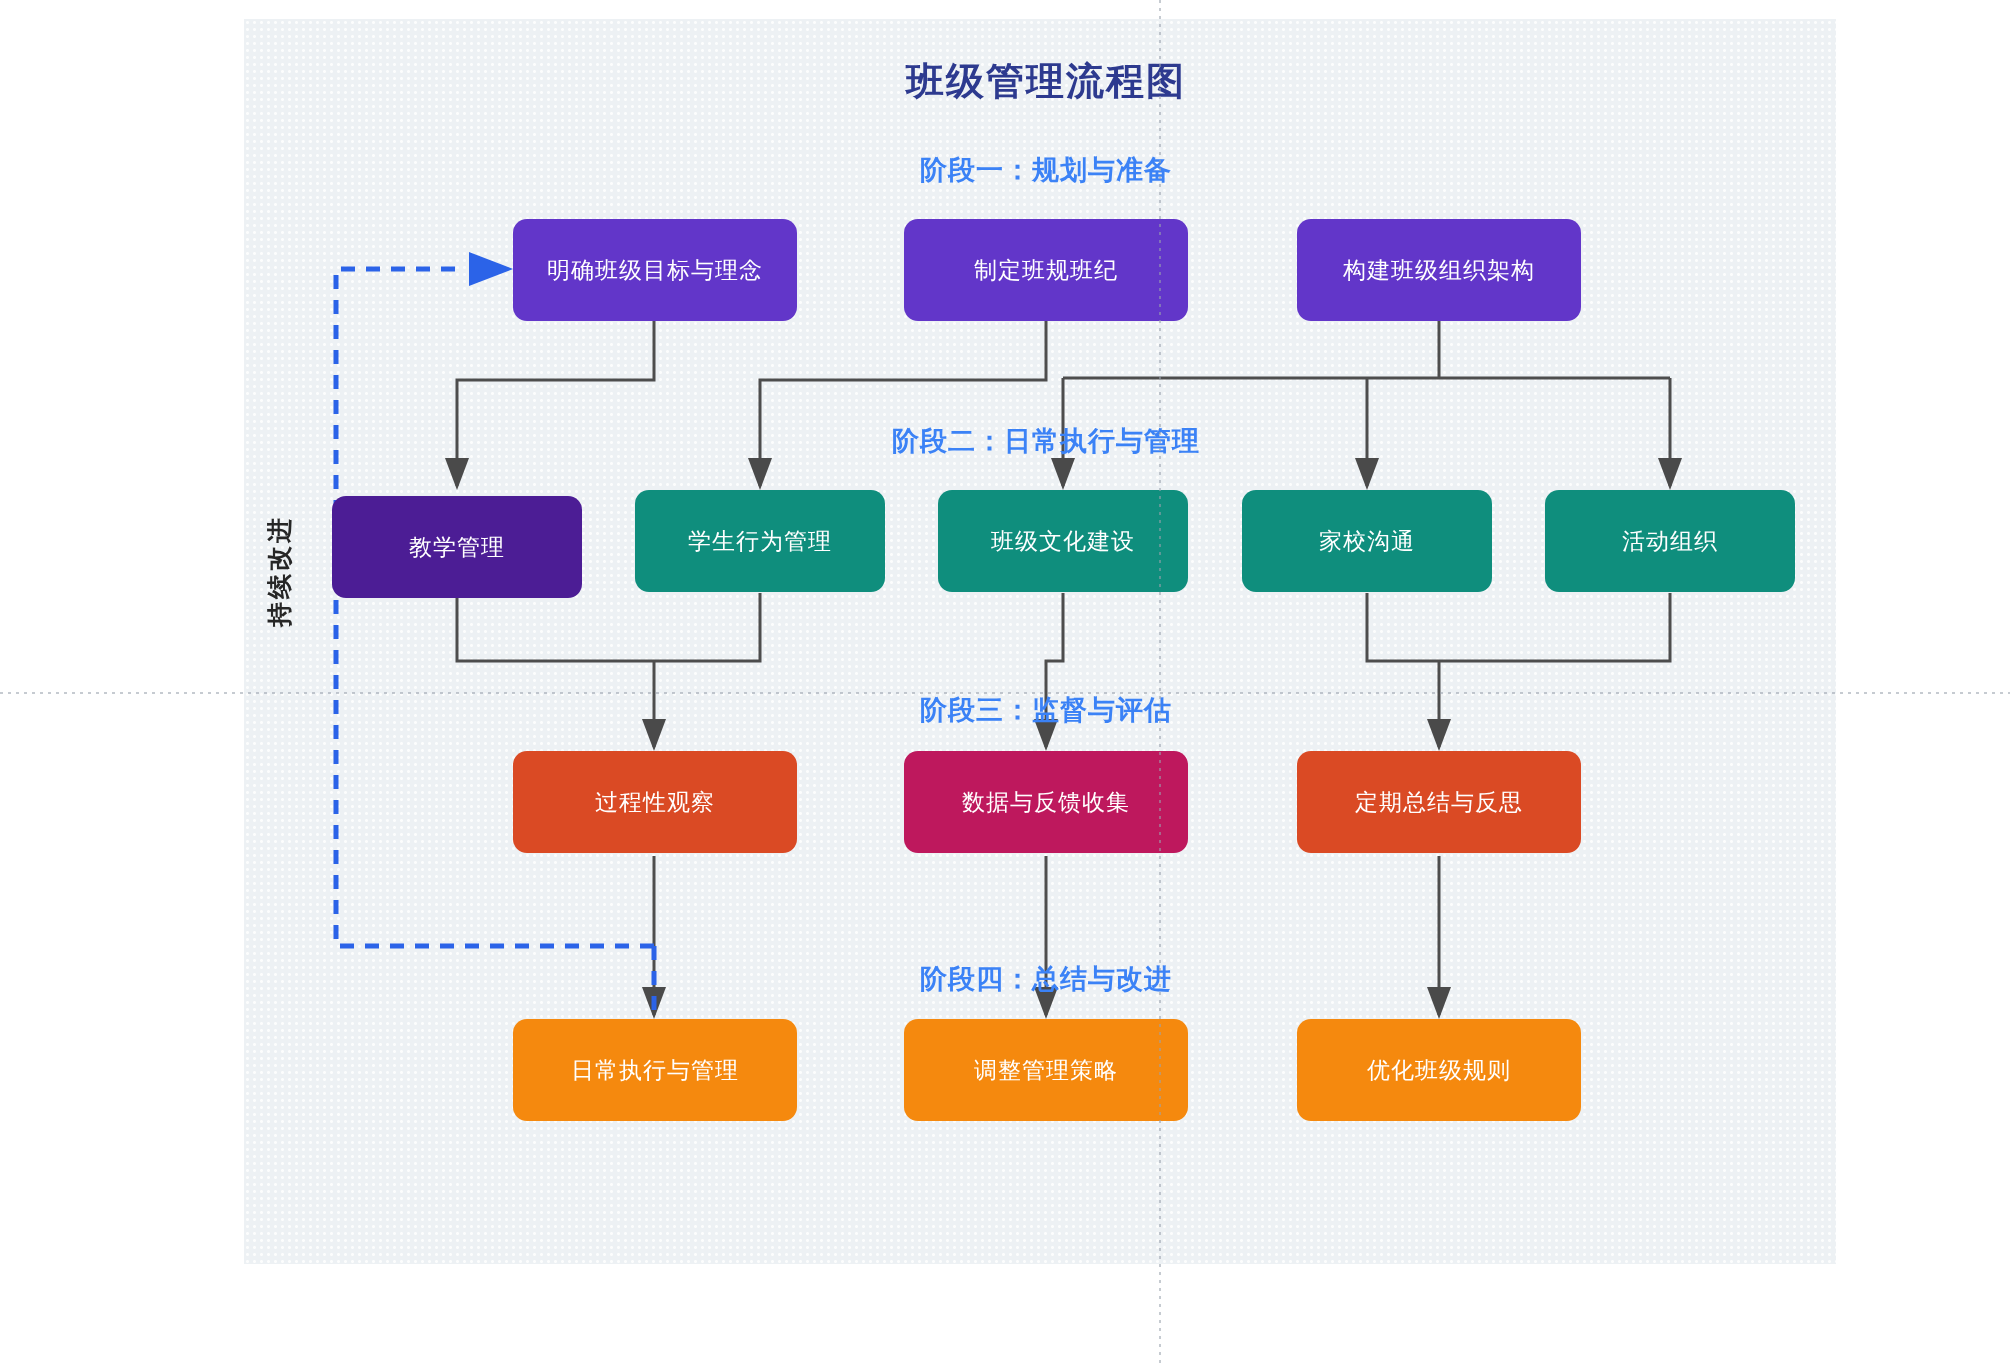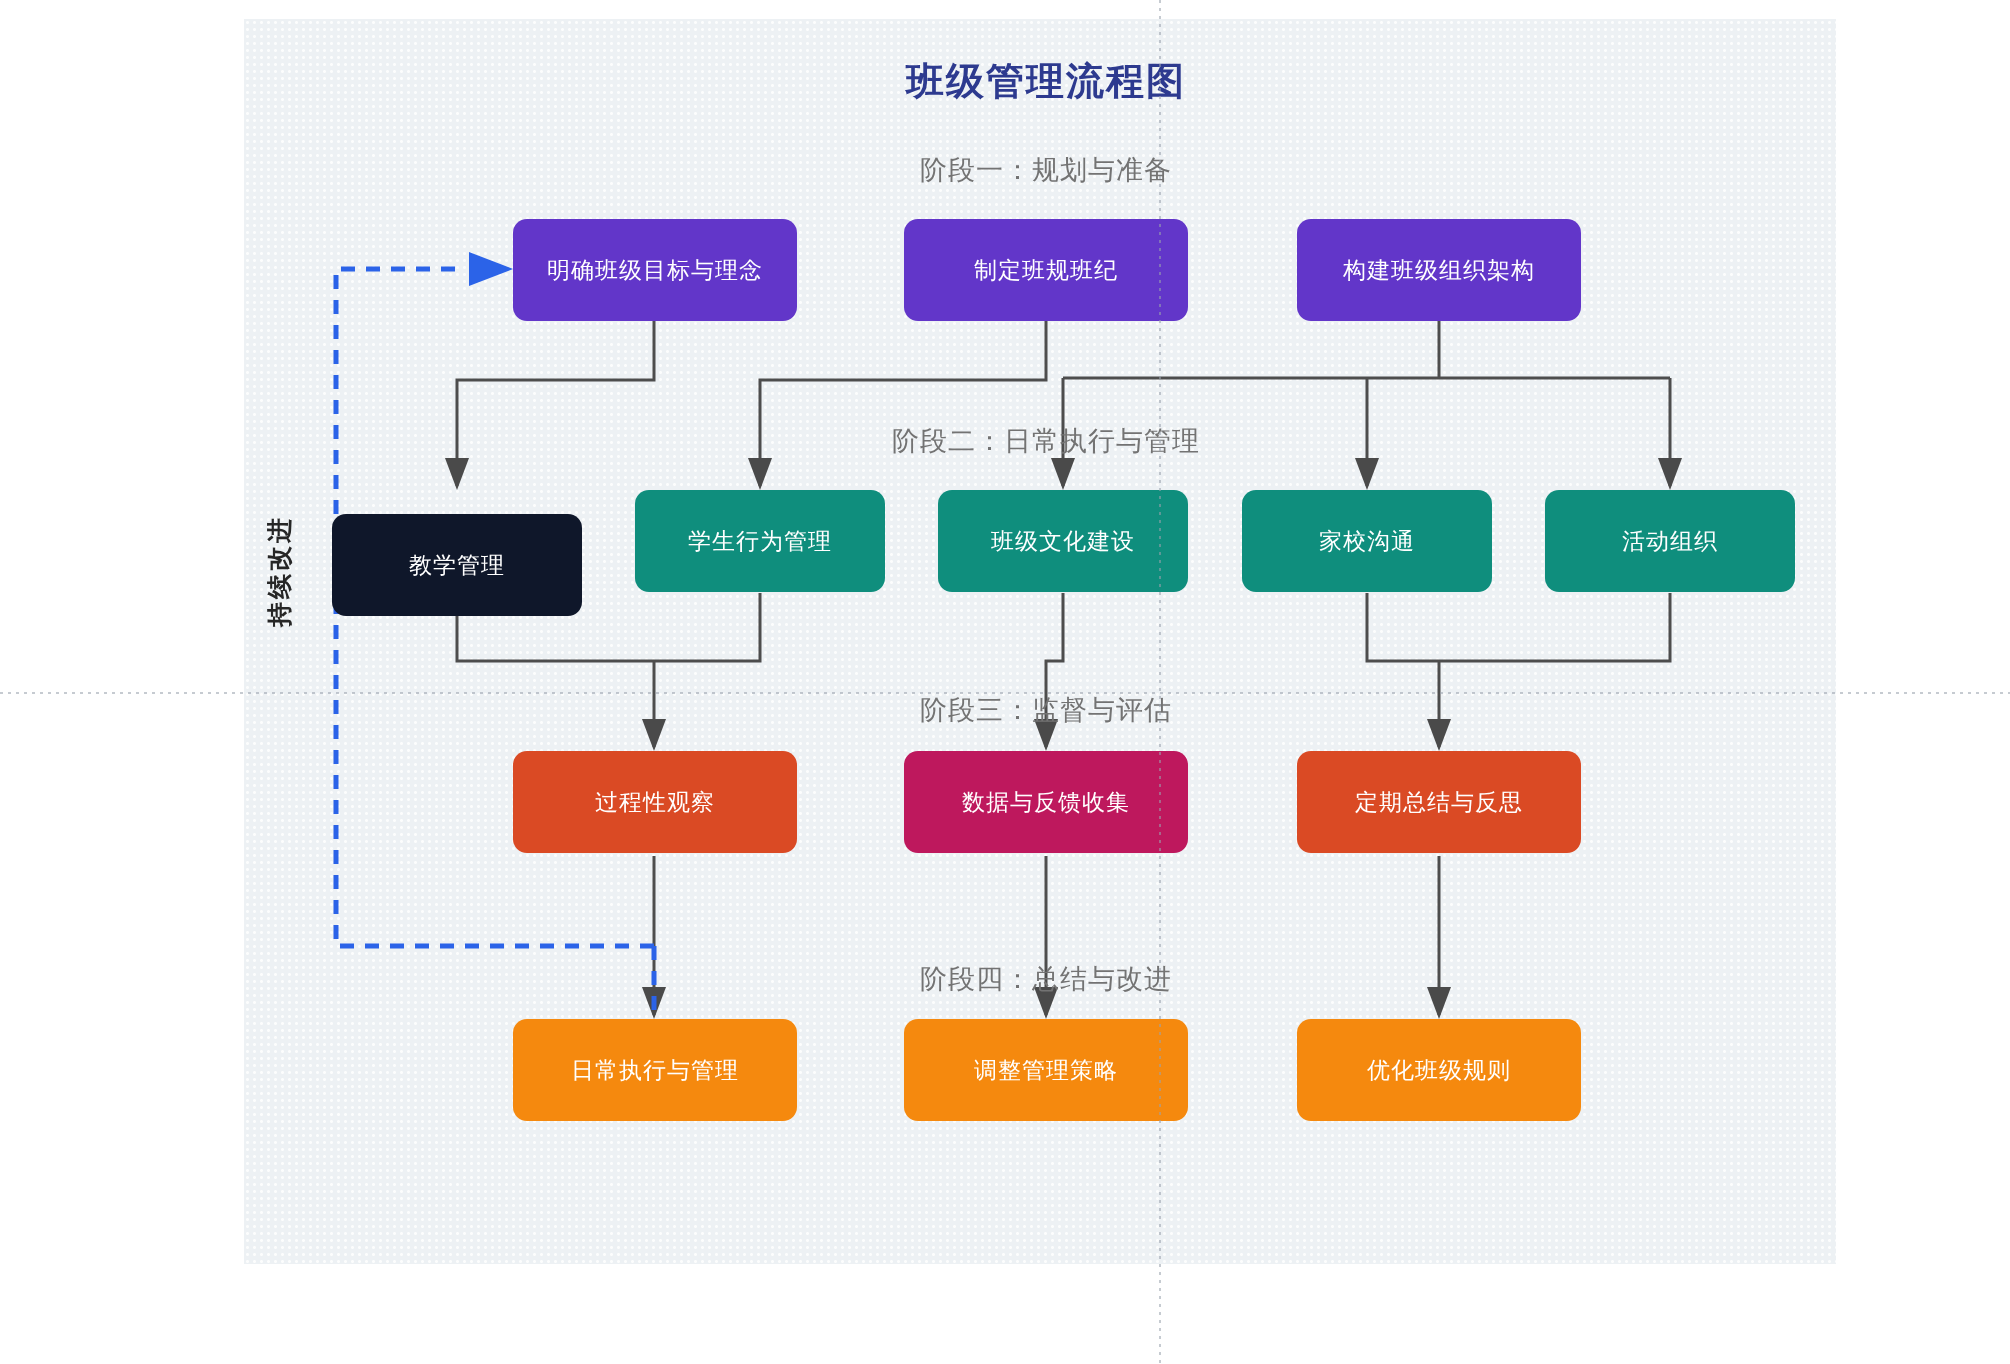"阶段一：规划与准备" .stage-label { color: #737373 -> #3b82f6; font-weight: normal -> bold }
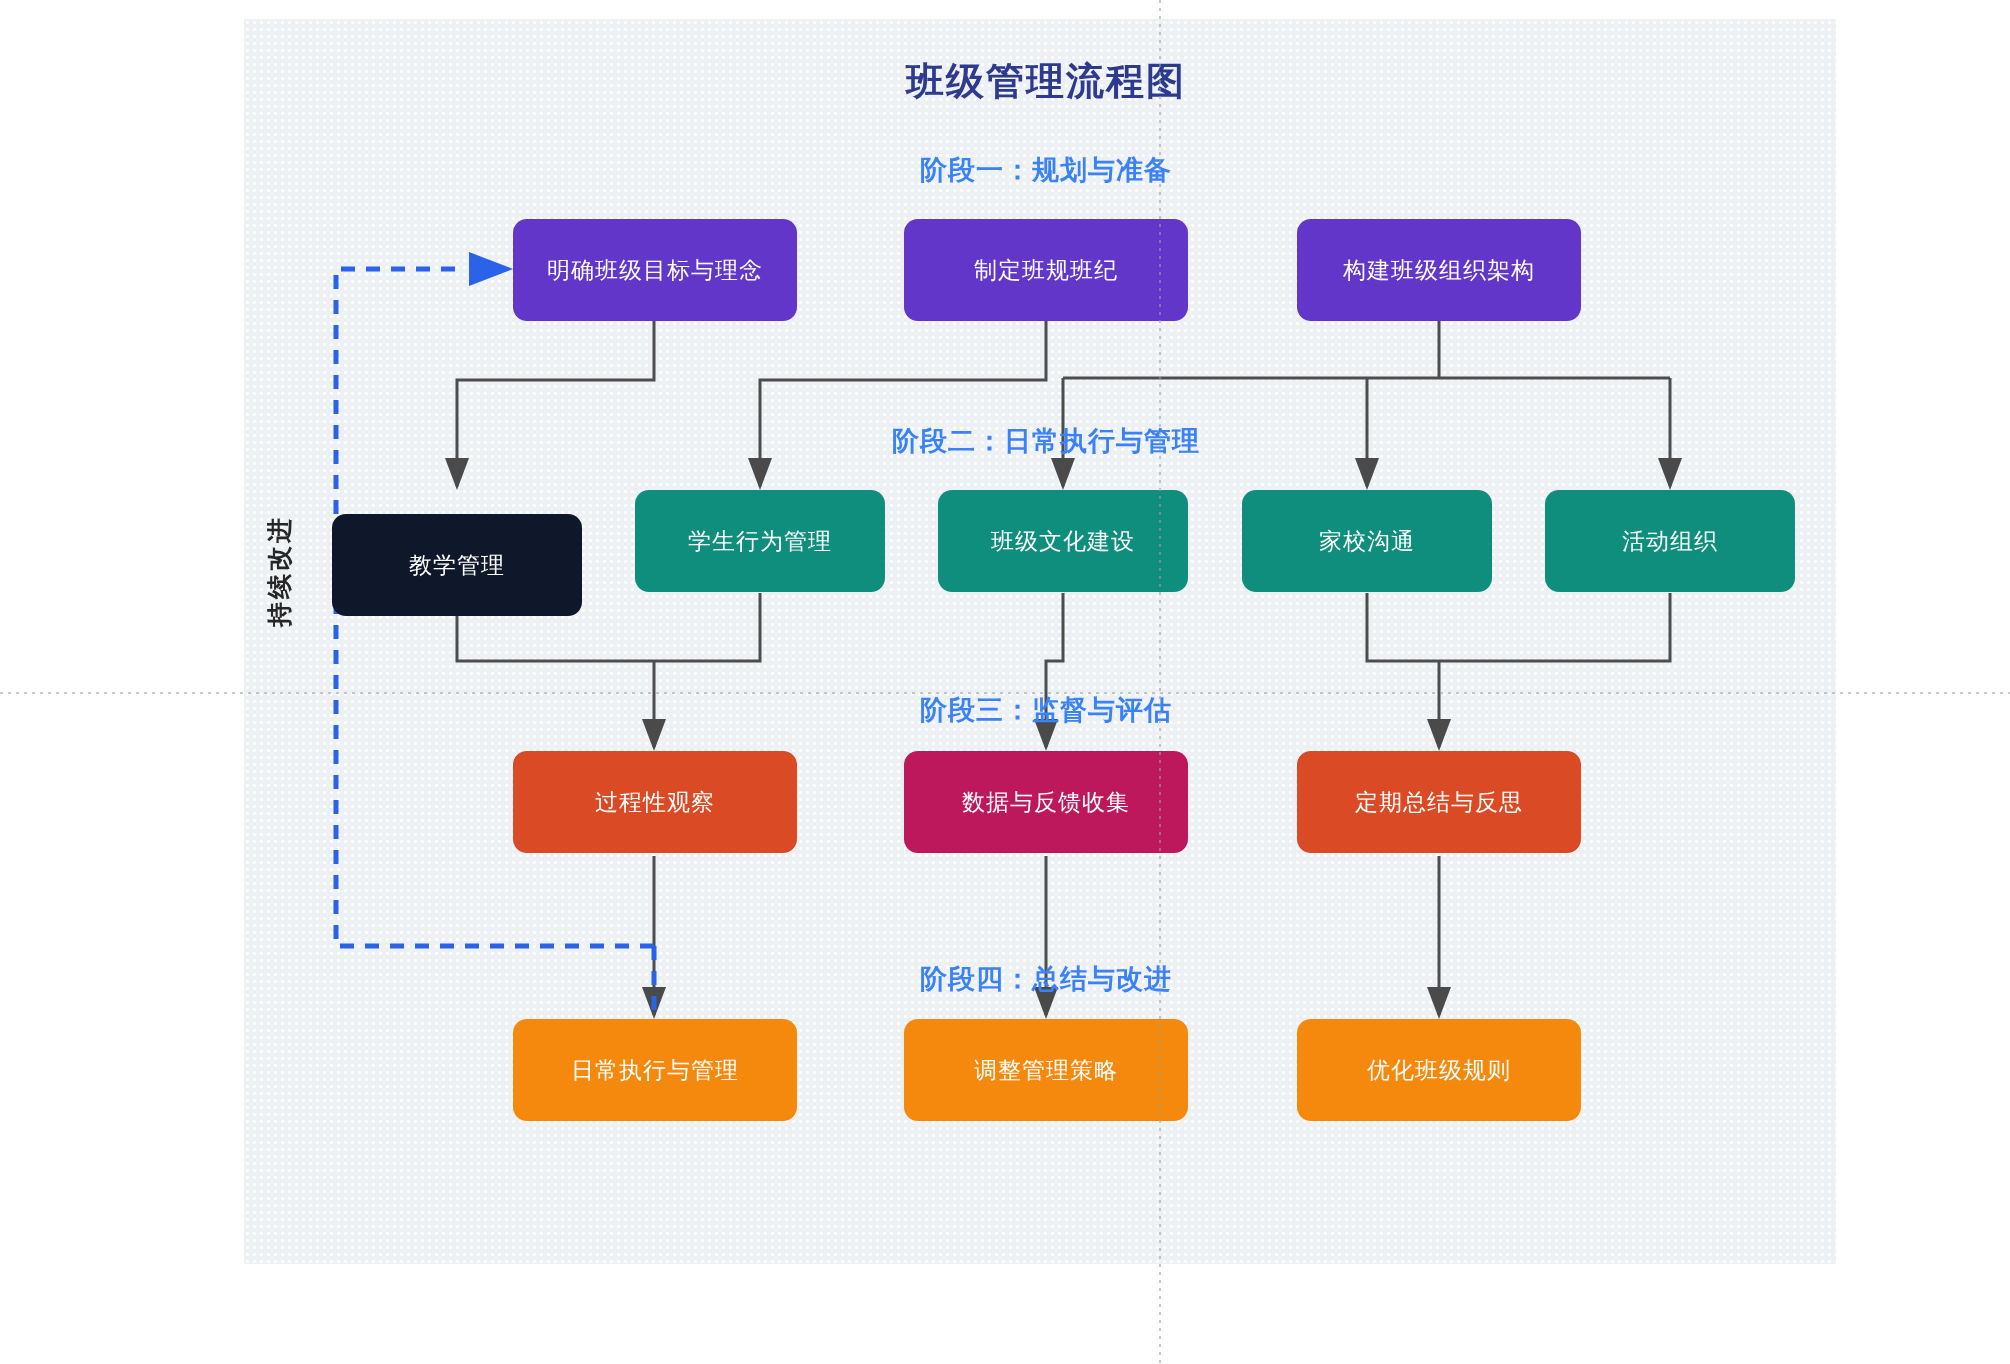"教学管理" div.node { background-color: #0f172a -> #4c1d95; top: 514px -> 496px }
